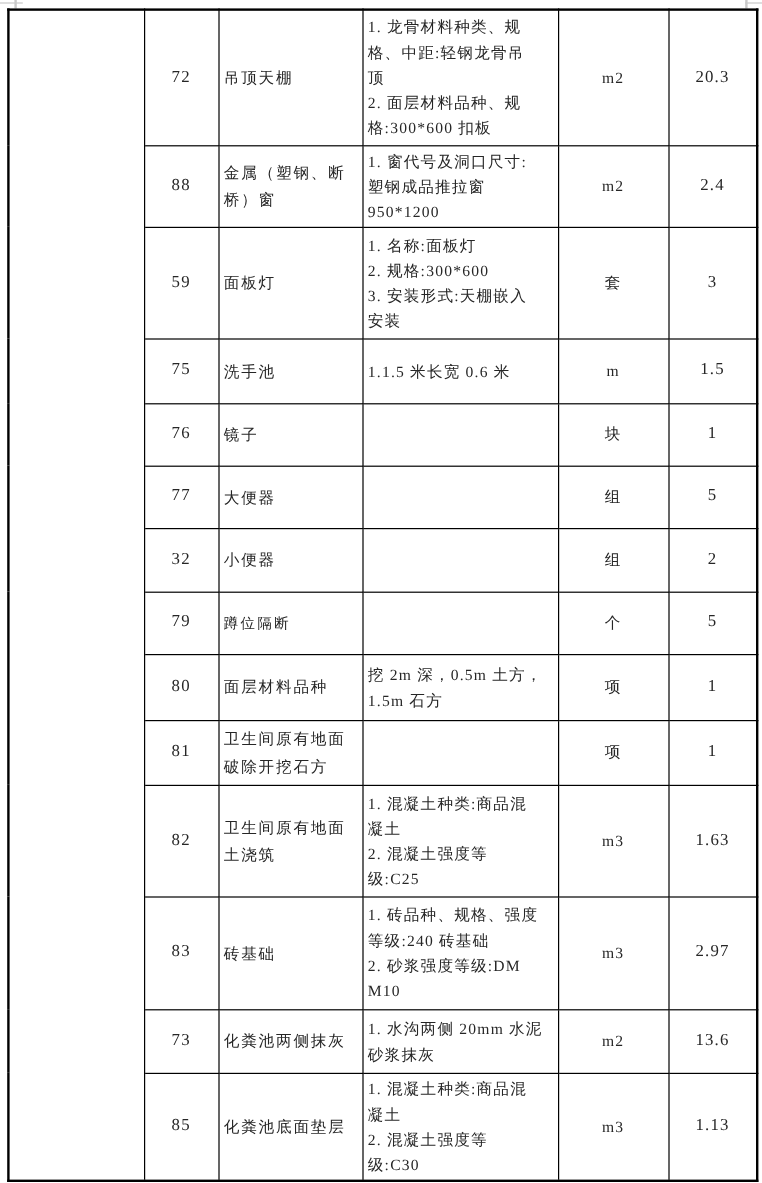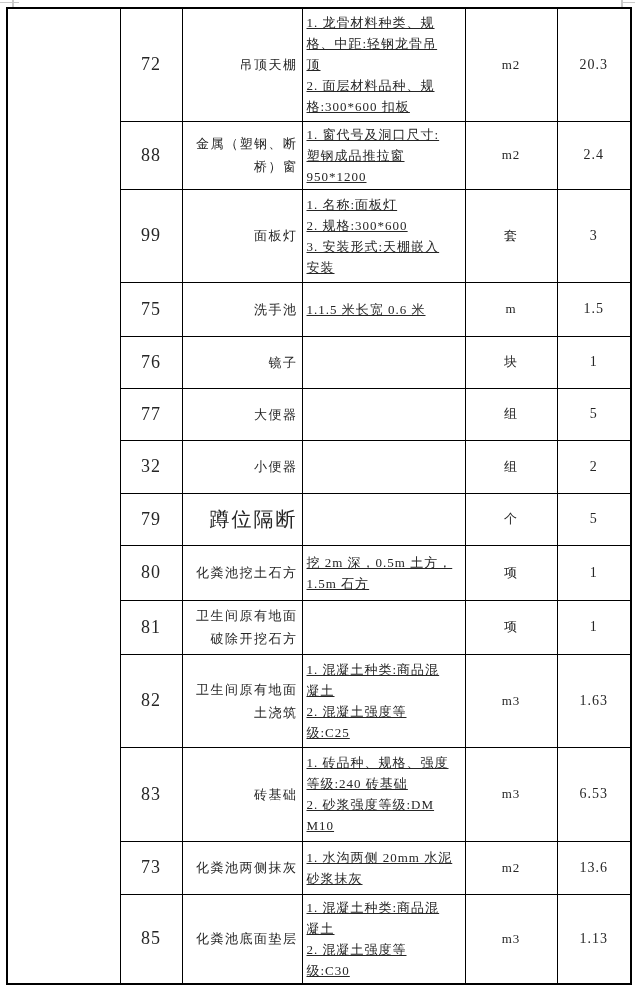"1. 龙骨材料种类、规" td.desc { text-decoration: underline -> none }
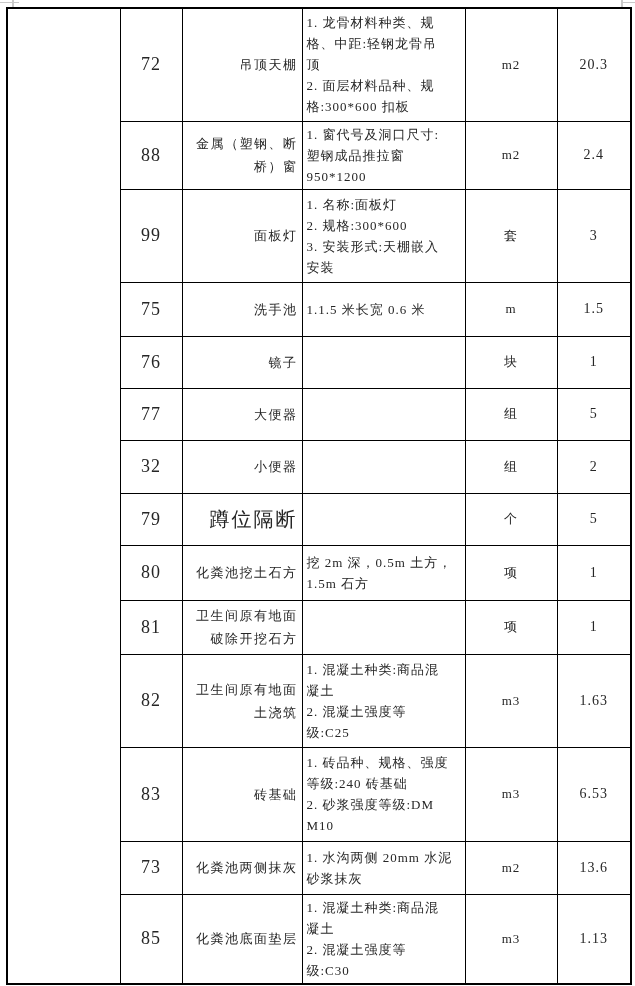"72" td.num { font-size: 18px -> 14px }
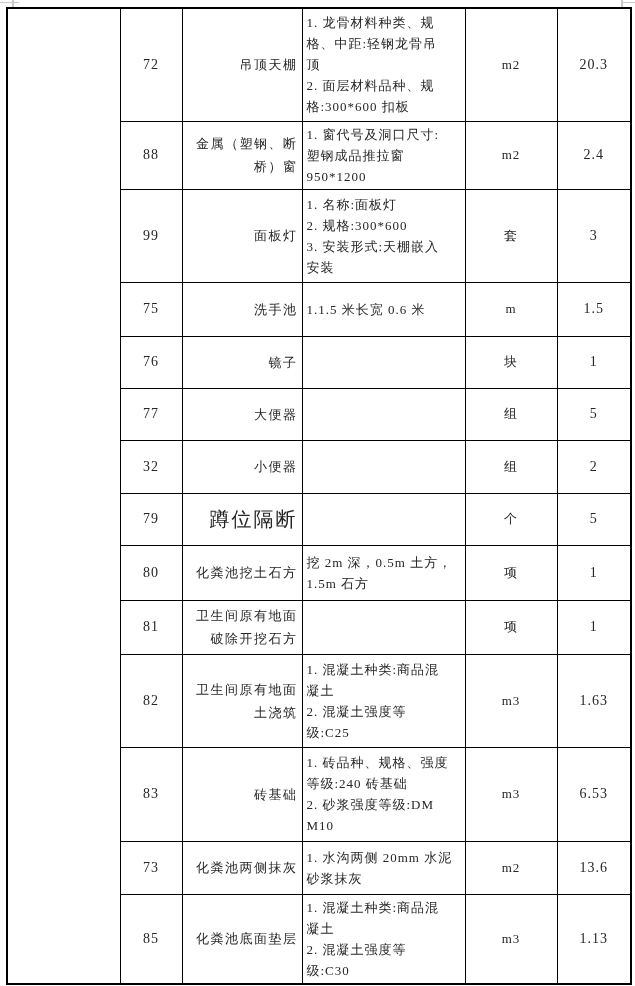"吊顶天棚" td.name { text-align: right -> left }
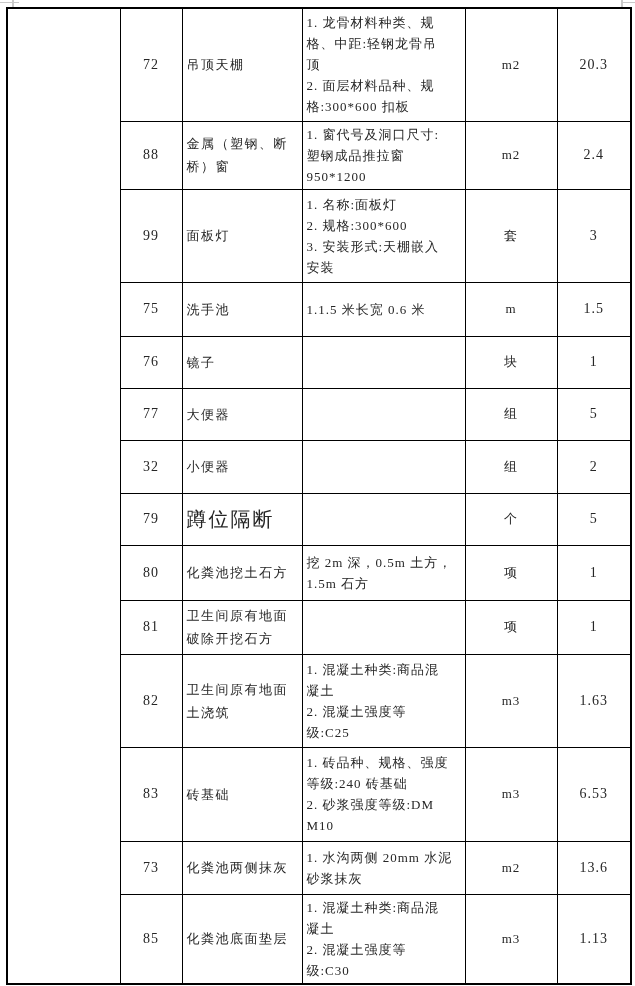"99" td.num { text: 99 -> 59 }
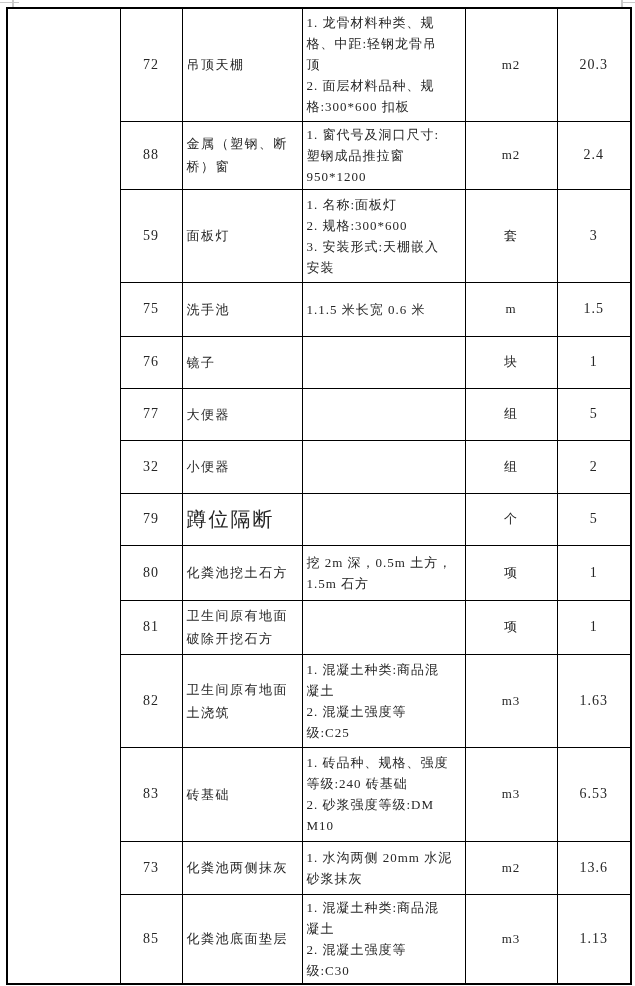"蹲位隔断" td.name.name-large { font-size: 20px -> 12px }
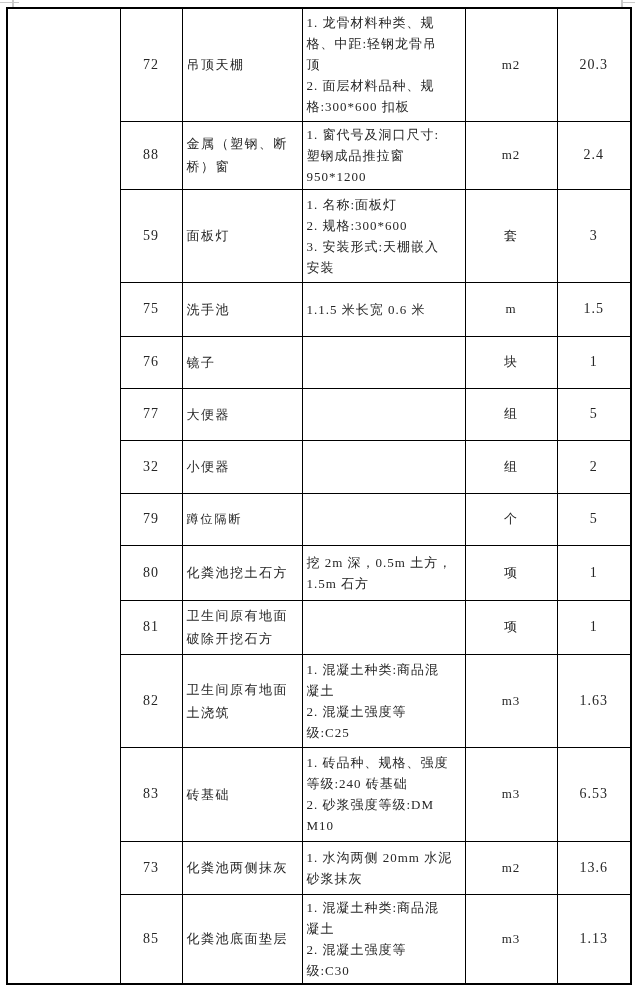"化粪池挖土石方" td.name { text: 化粪池挖土石方 -> 面层材料品种 }
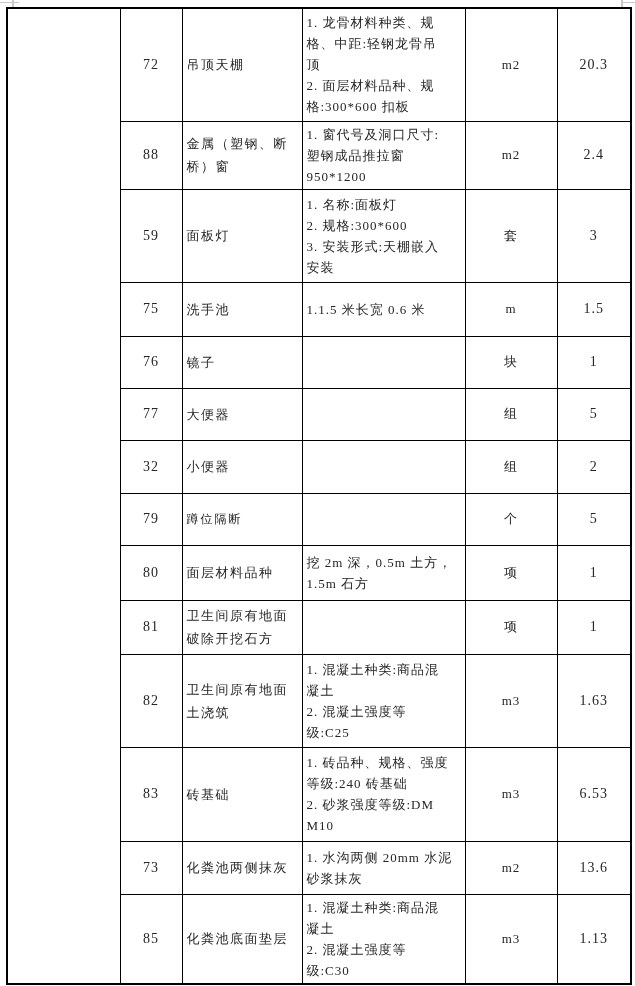"6.53" td.qty { text: 6.53 -> 2.97 }
